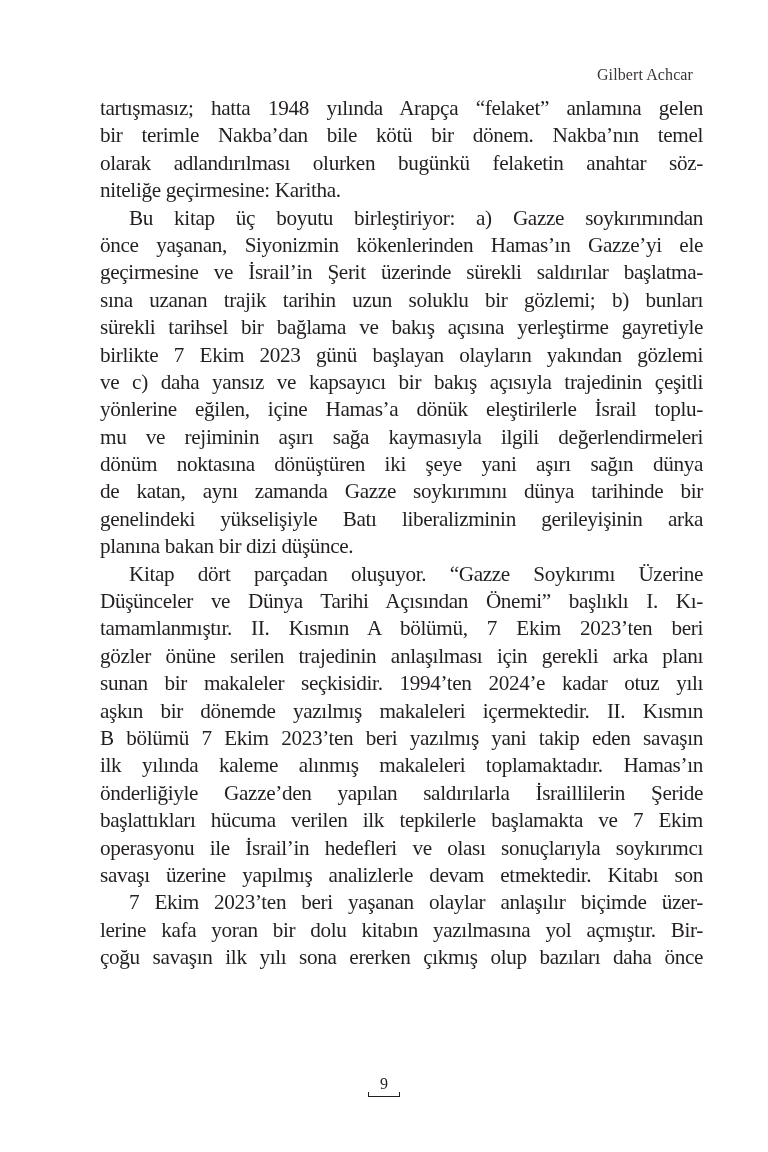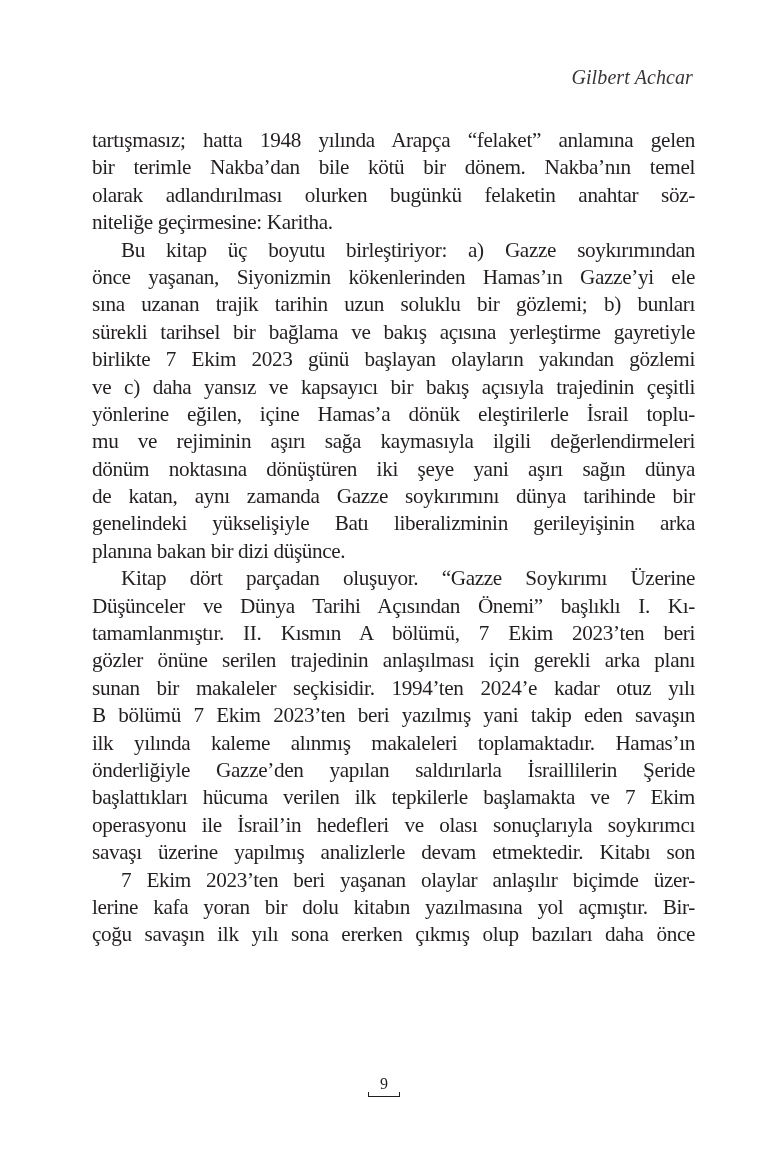"Gilbert Achcar" .running-header { font-size: 20px -> 16px; font-style: italic -> none }
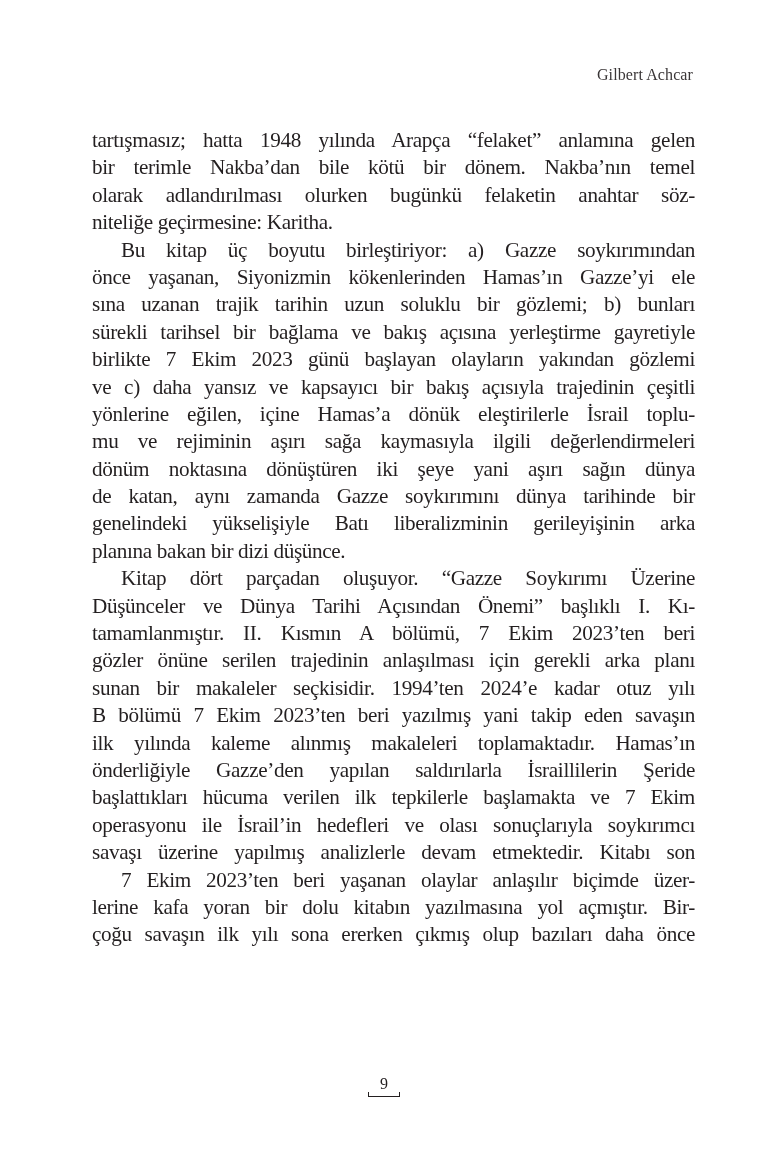"tartışmasız; hatta 1948 yılında Arapça" .page-body { left: 92px -> 100px; margin-top: 32px -> none }
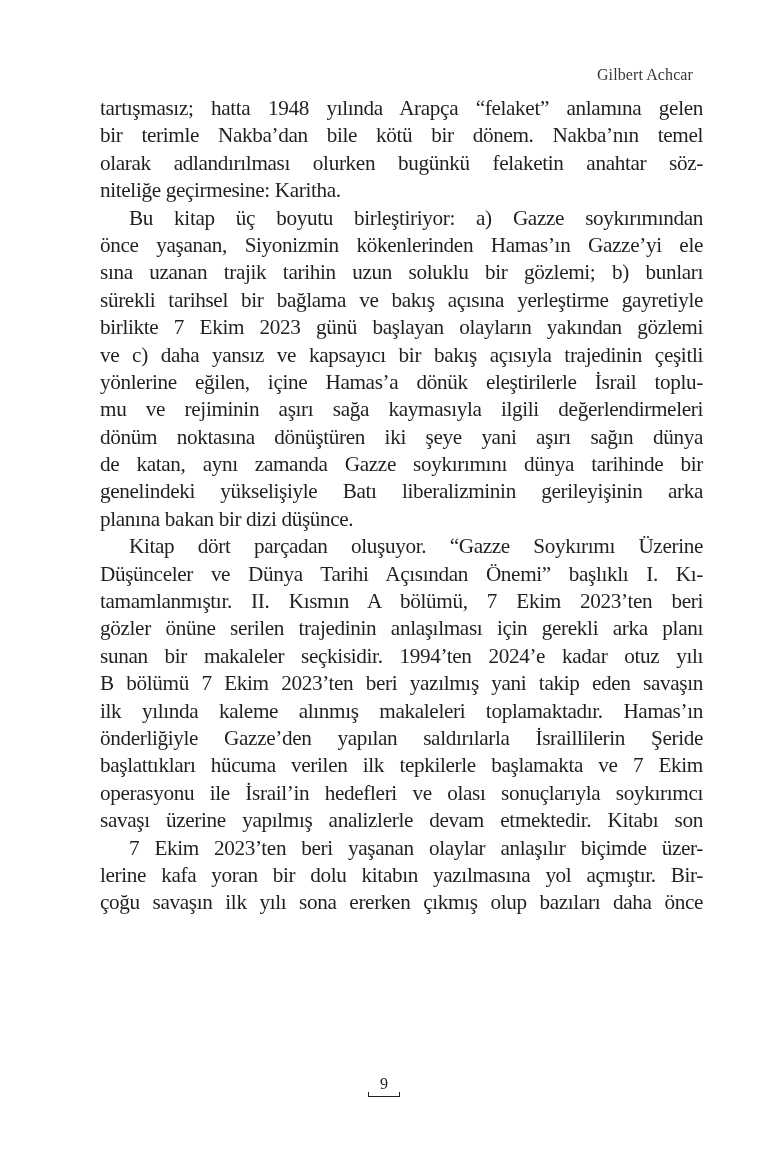"geçirmesine ve İsrail’in Şerit üzerinde" span.line { html: none -> <span>geçirmesine ve İsrail’in Şerit üzerinde sürekli saldırılar başlatma-</span> }
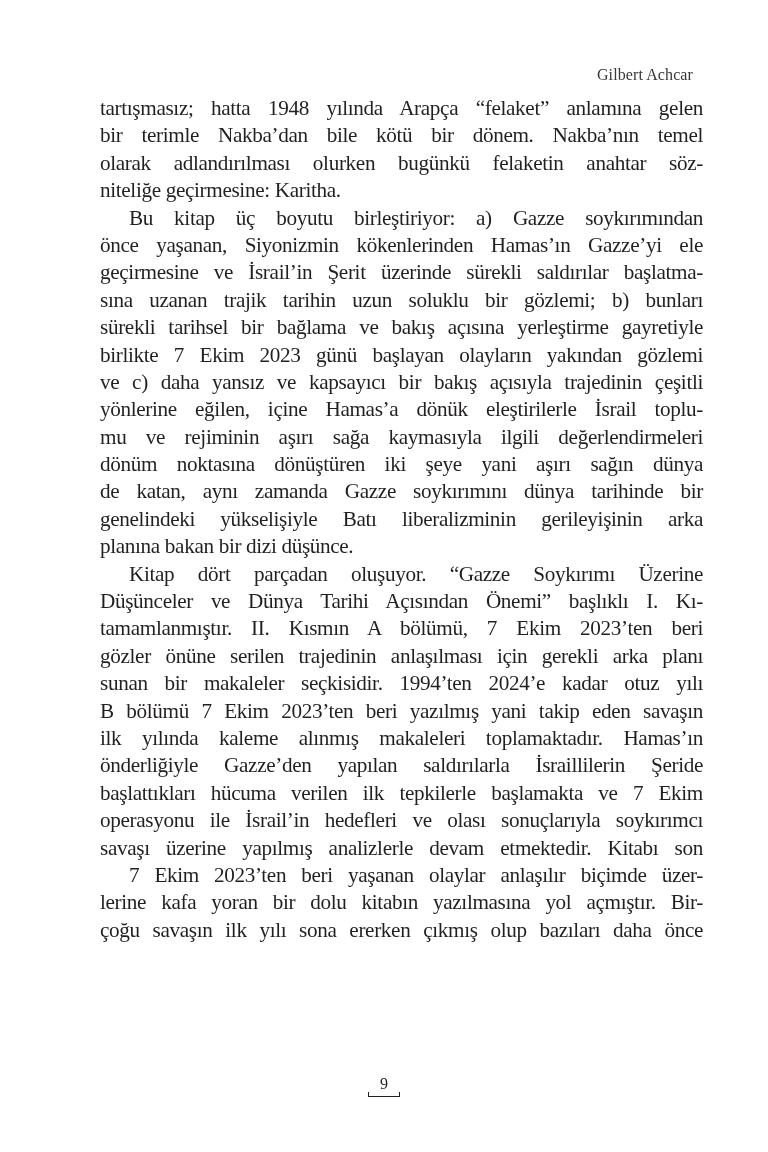"aşkın bir dönemde yazılmış makaleleri" span.line { html: none -> <span>aşkın bir dönemde yazılmış makaleleri içermektedir. II. Kısmın</span> }
